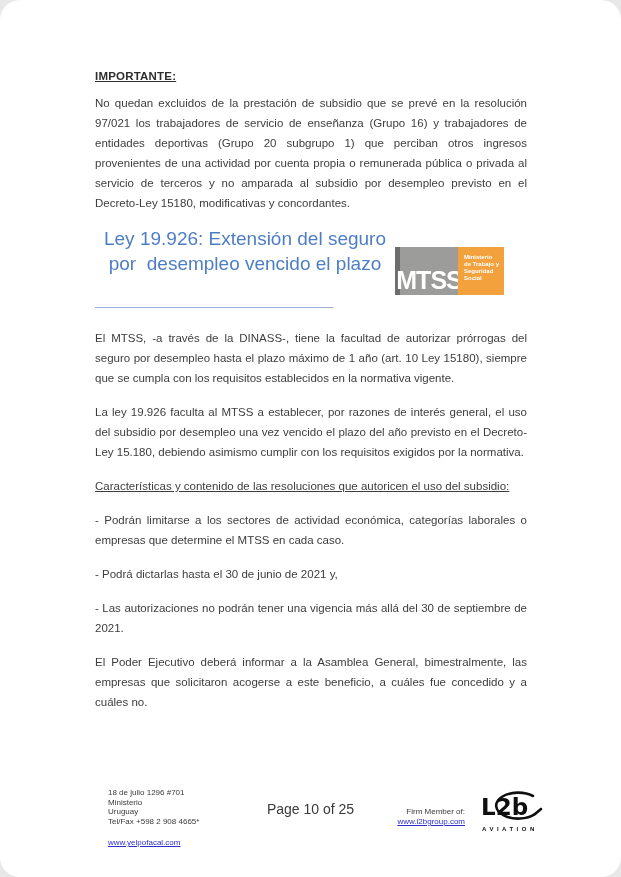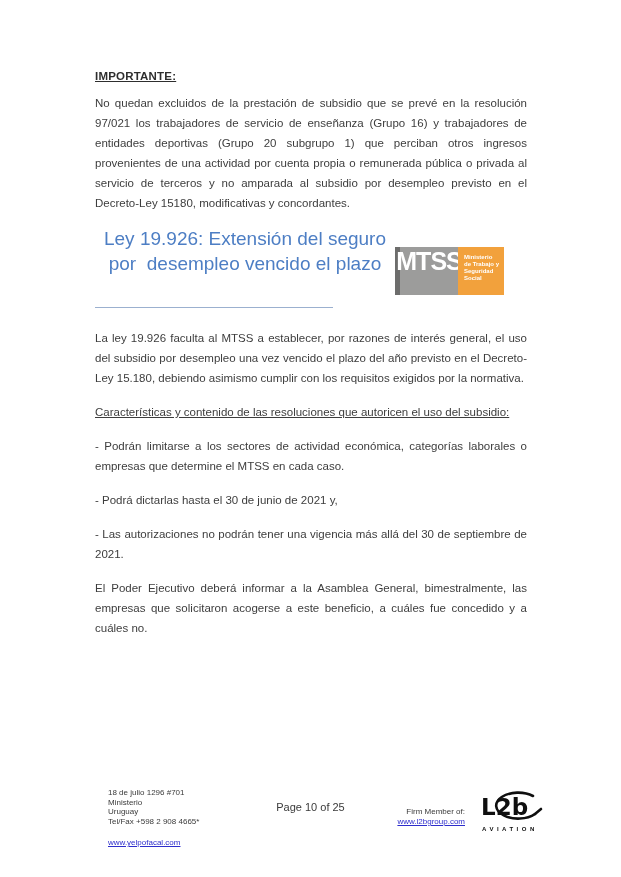"IMPORTANTE:" .page { border-radius: none -> 20px }
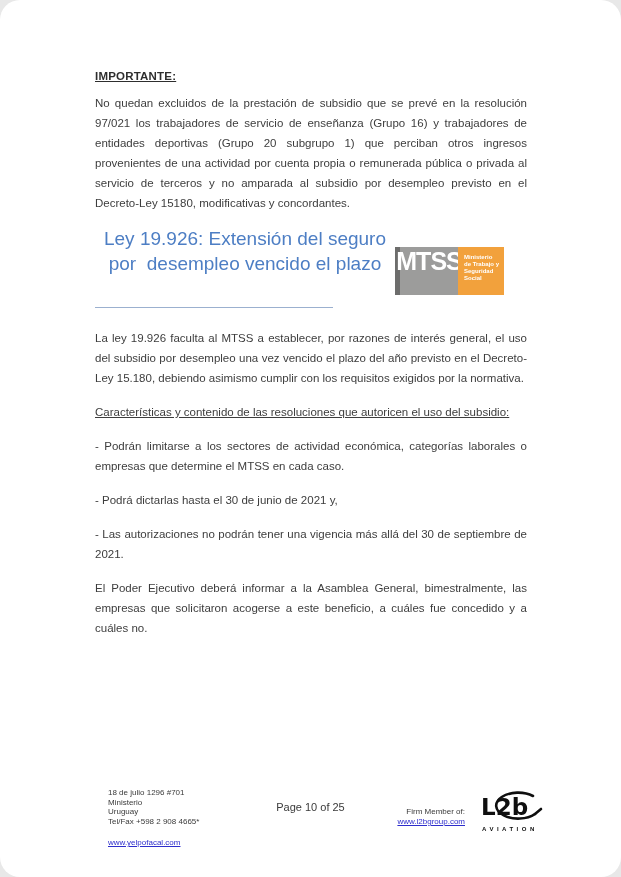"MTSS" .mtss-gray { align-items: flex-start -> flex-end }
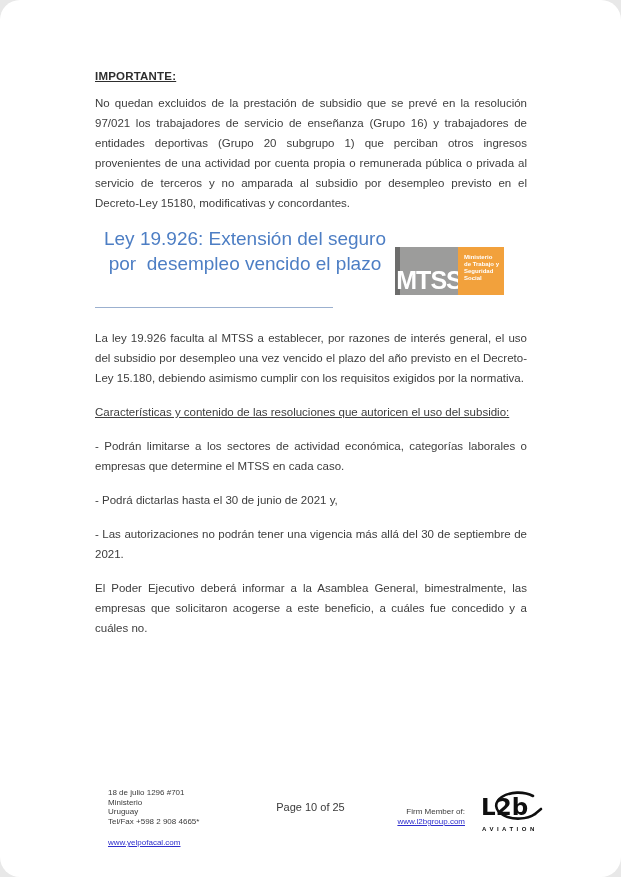"El MTSS, -a través de" p.body-par { html: none -> <p>El MTSS, -a través de la DINASS-, tiene la facultad de autorizar prórrogas del seguro por desempleo hasta el plazo máximo de 1 año (art. 10 Ley 15180), siempre que se cumpla con los requisitos establecidos en la normativa vigente.</p> }
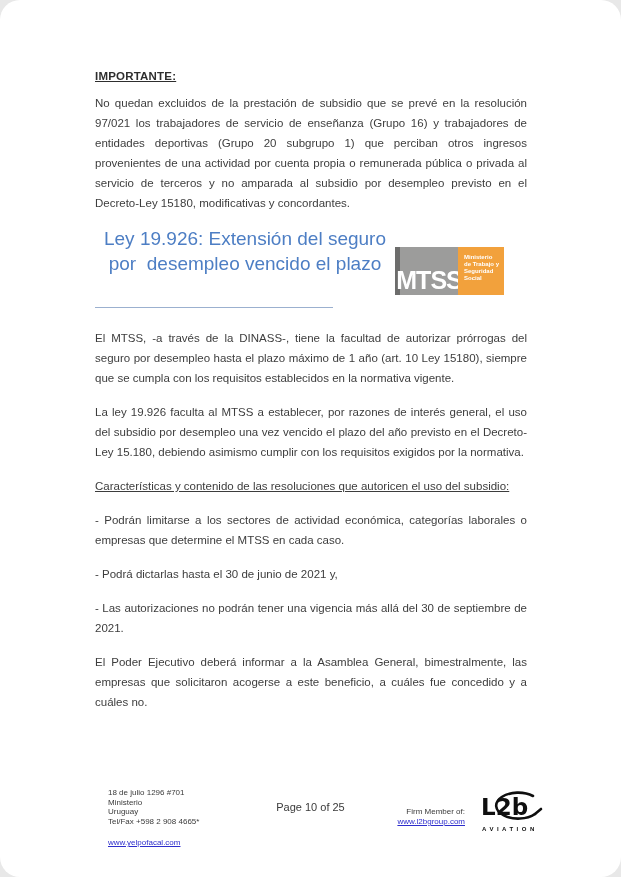"Page 10 of 25" .footer-center { font-size: 11px -> 14px }
